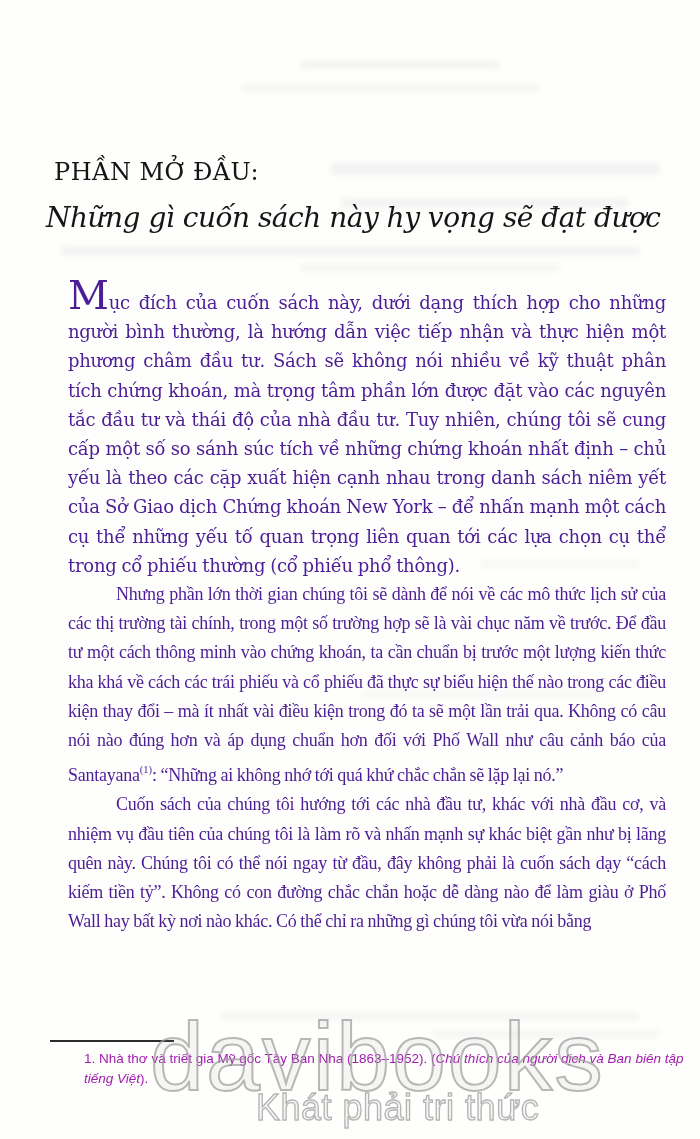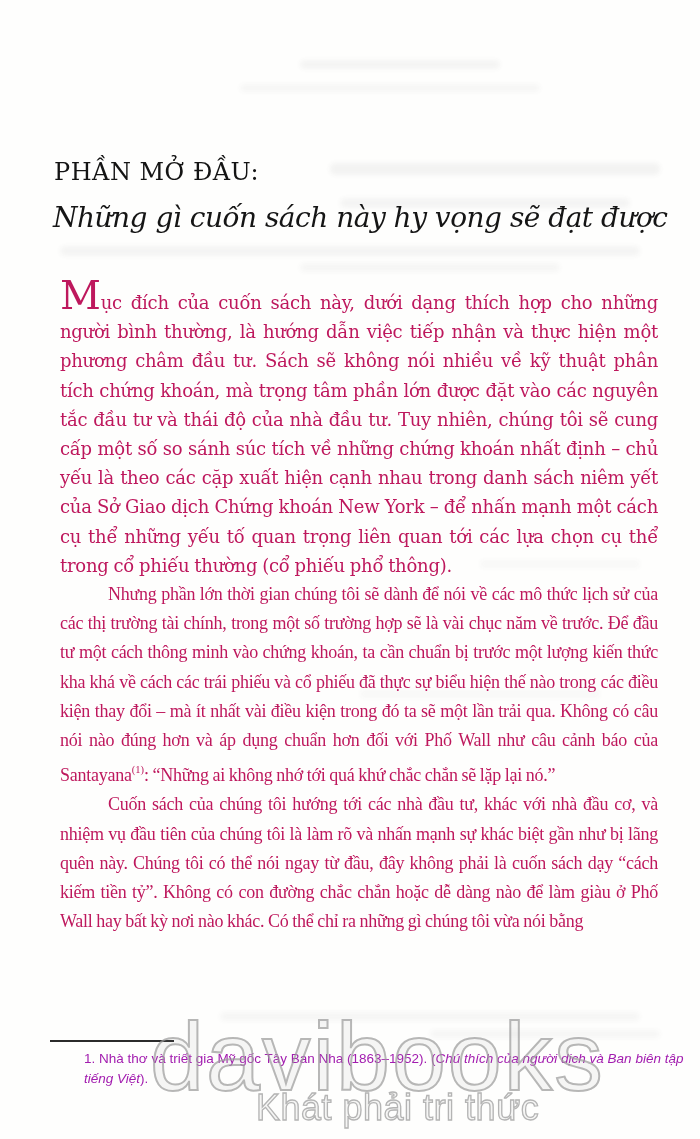"Những gì cuốn sách này" .chapter-title { left: 53px -> 46px }
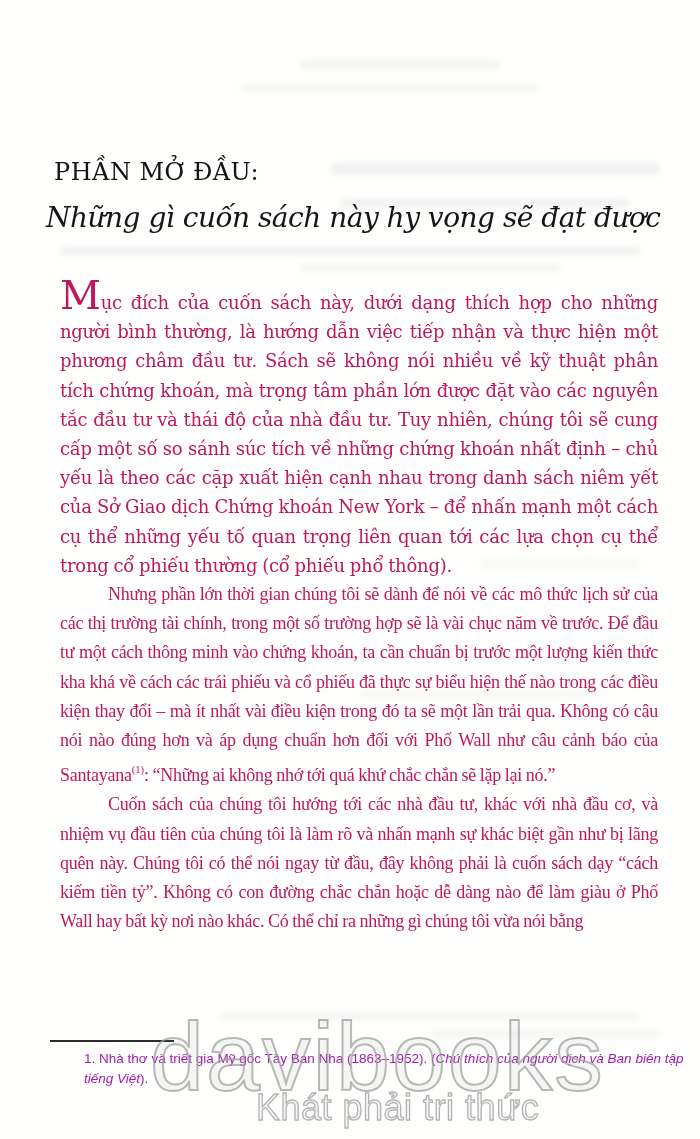"Mục đích của cuốn sách" .body-text { color: #be185d -> #4c1d95; left: 60px -> 68px }
